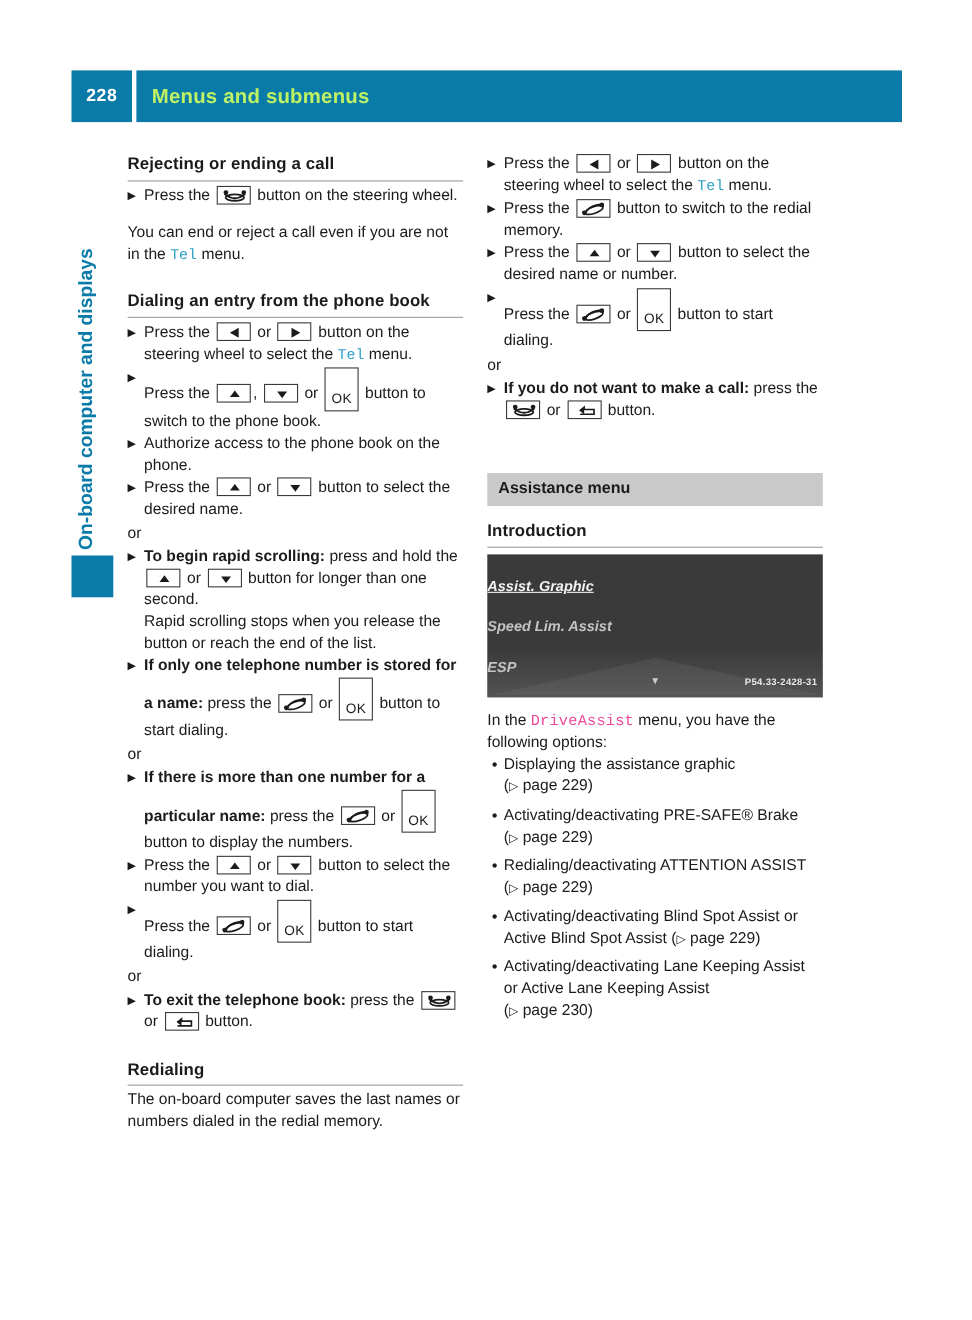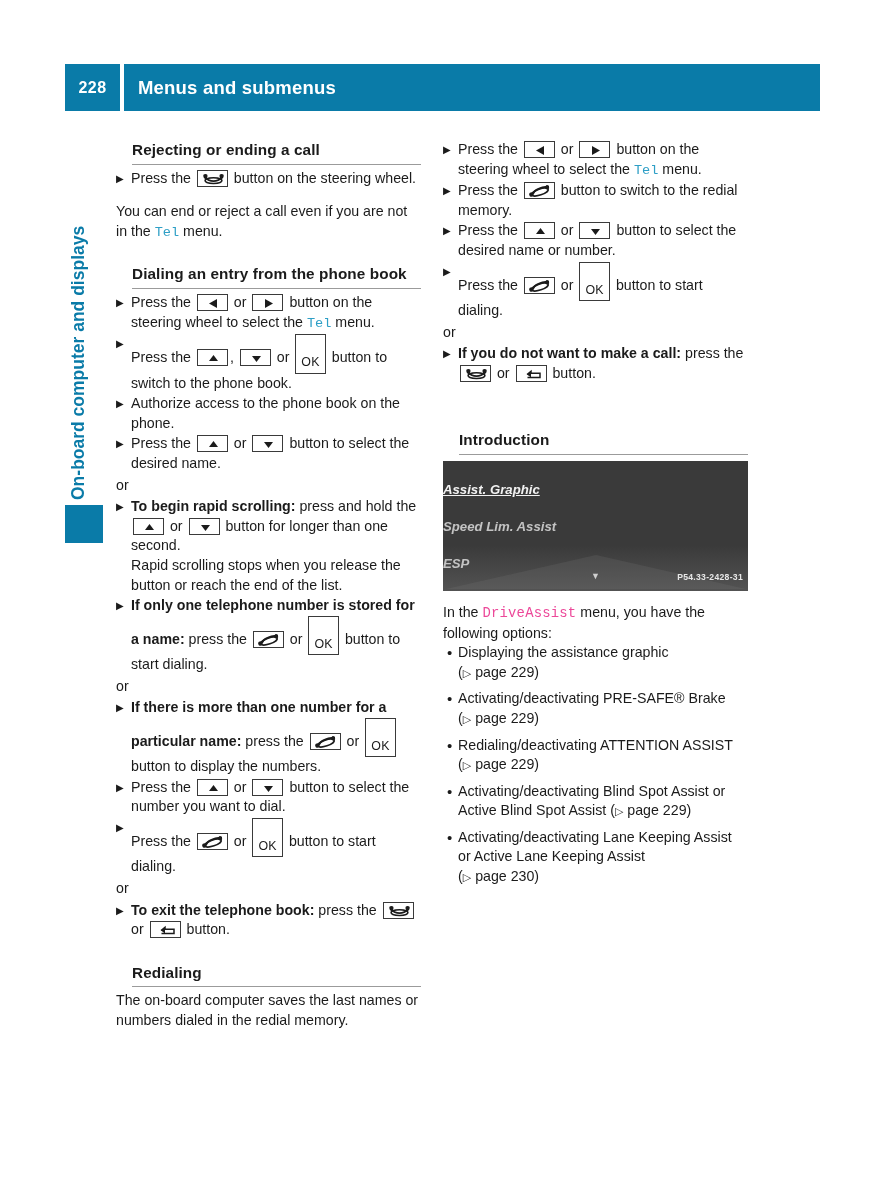"Menus and submenus" .hdr-title { color: #ffffff -> #bef264 }
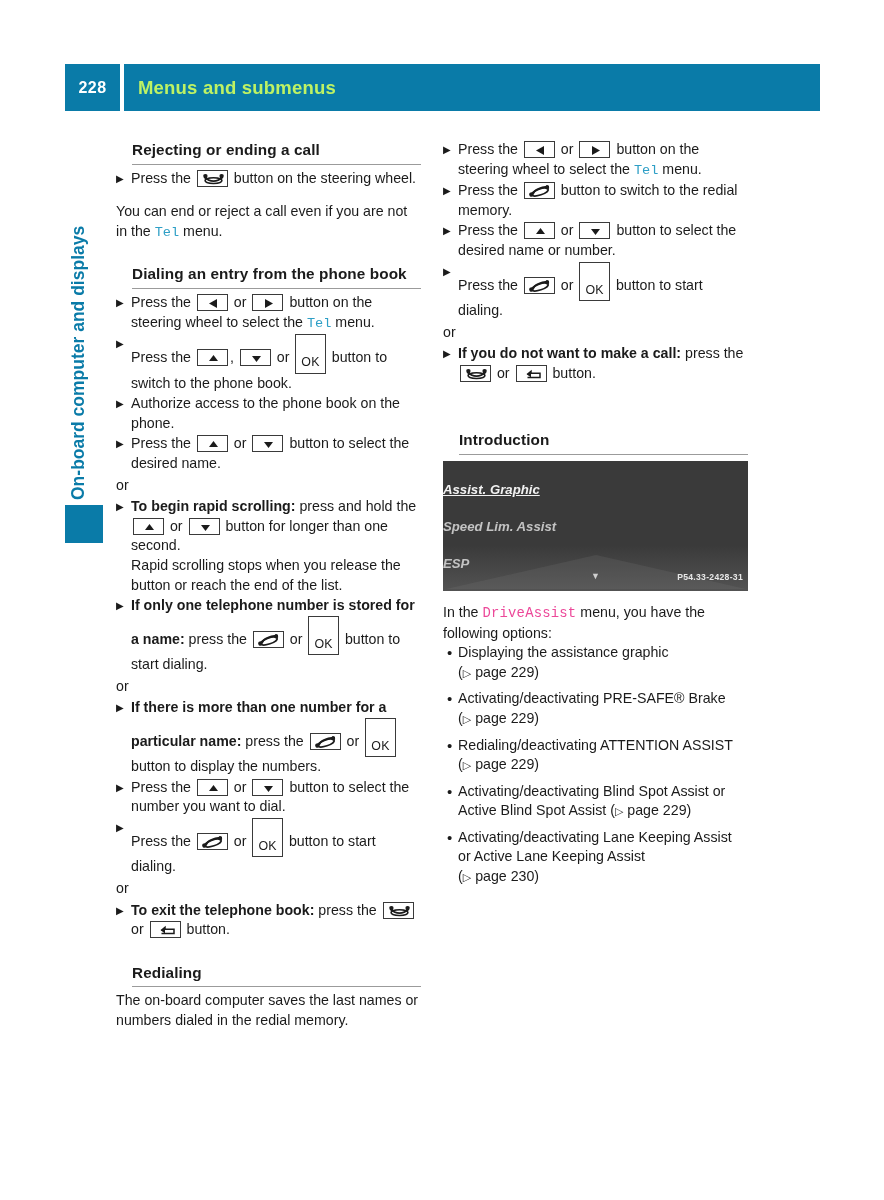"Rejecting or ending a call" h2.sect { margin: 0 0 4px 16px -> 0 0 4px 0 }
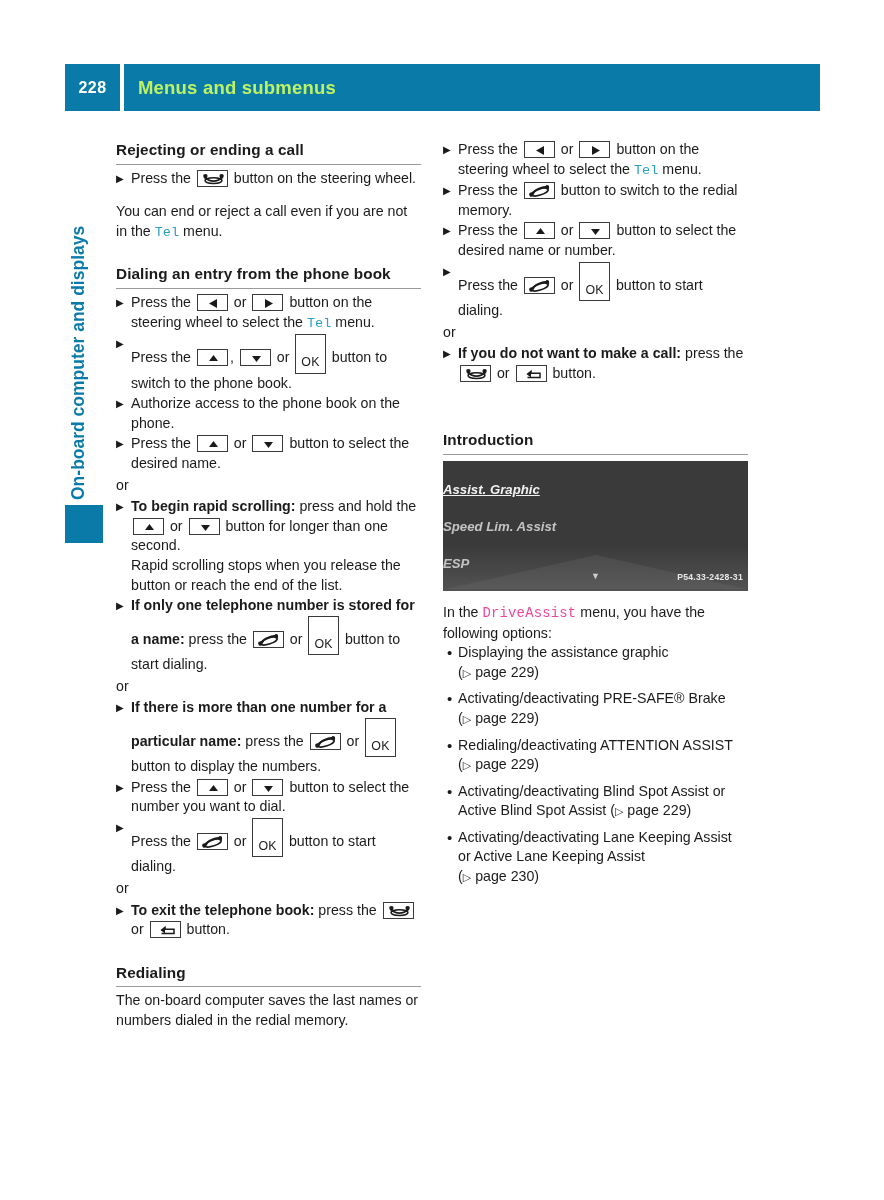"Assistance menu" div.greybar { html: none -> <div>Assistance menu</div> }
